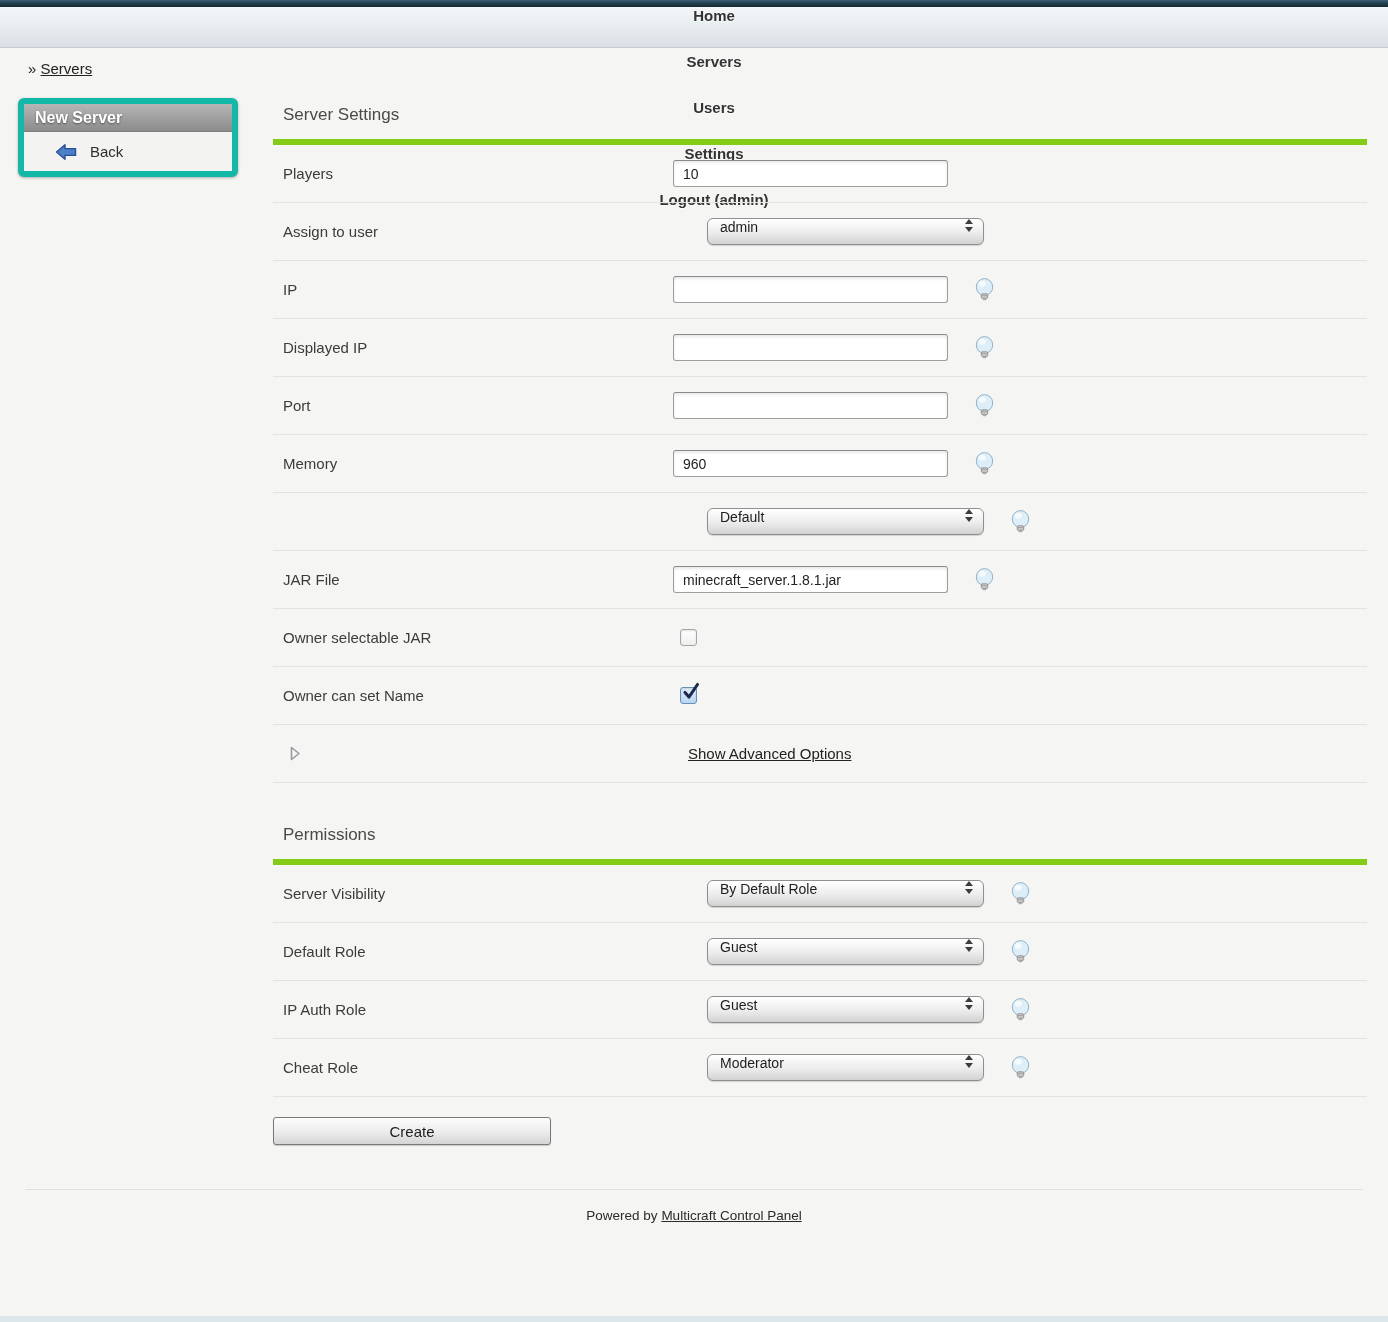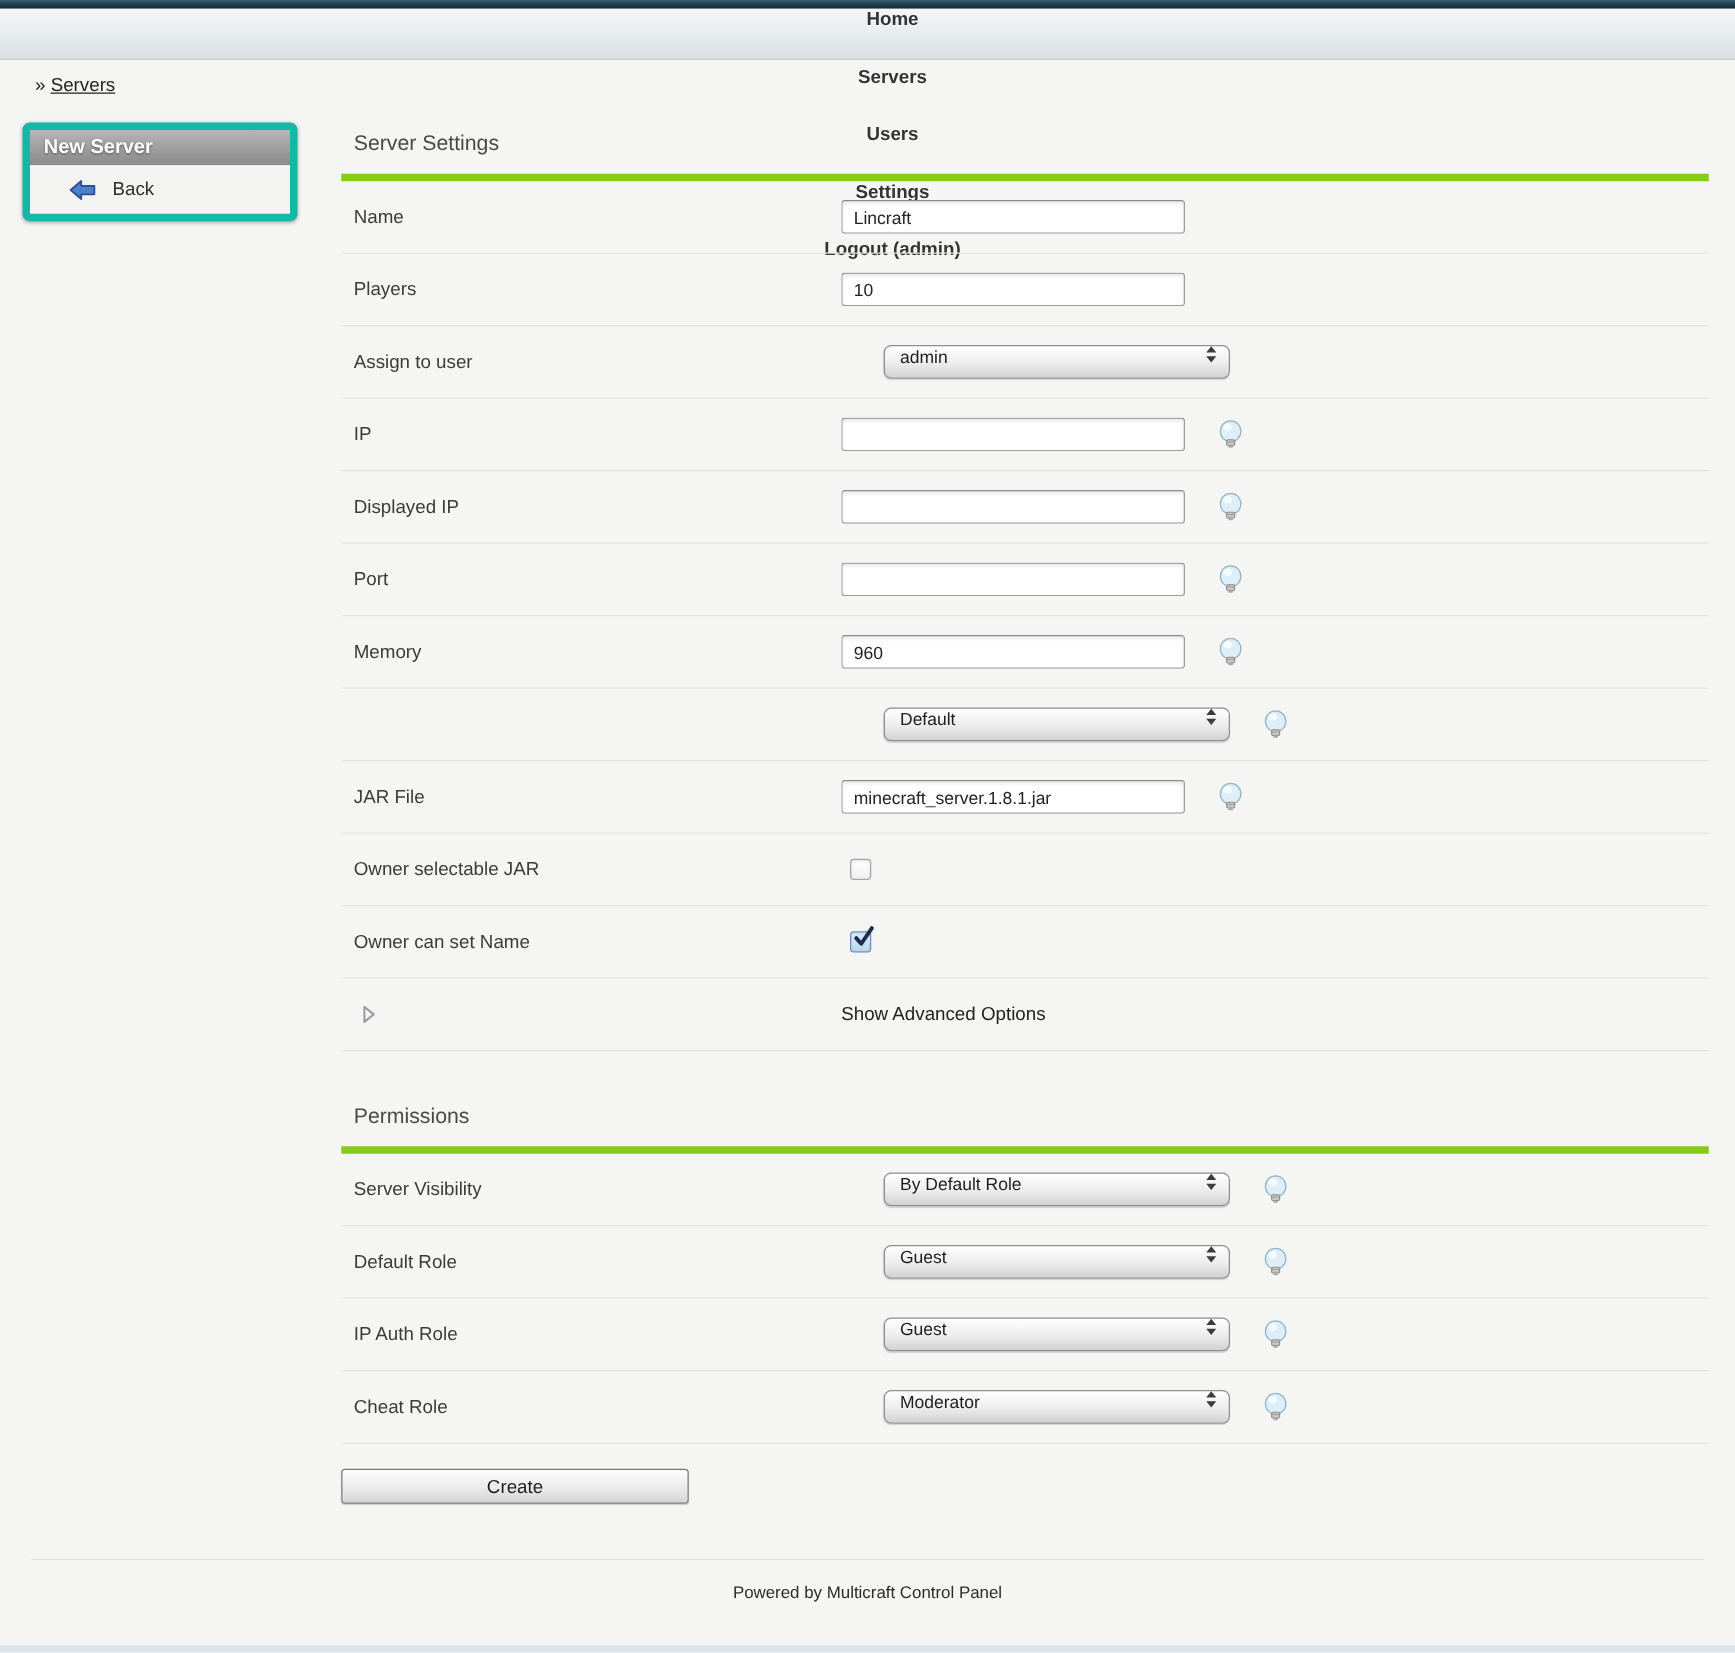"Name" div.form-row { html: <div> <div>Name</div> <div> <input> </div> </div> -> none }
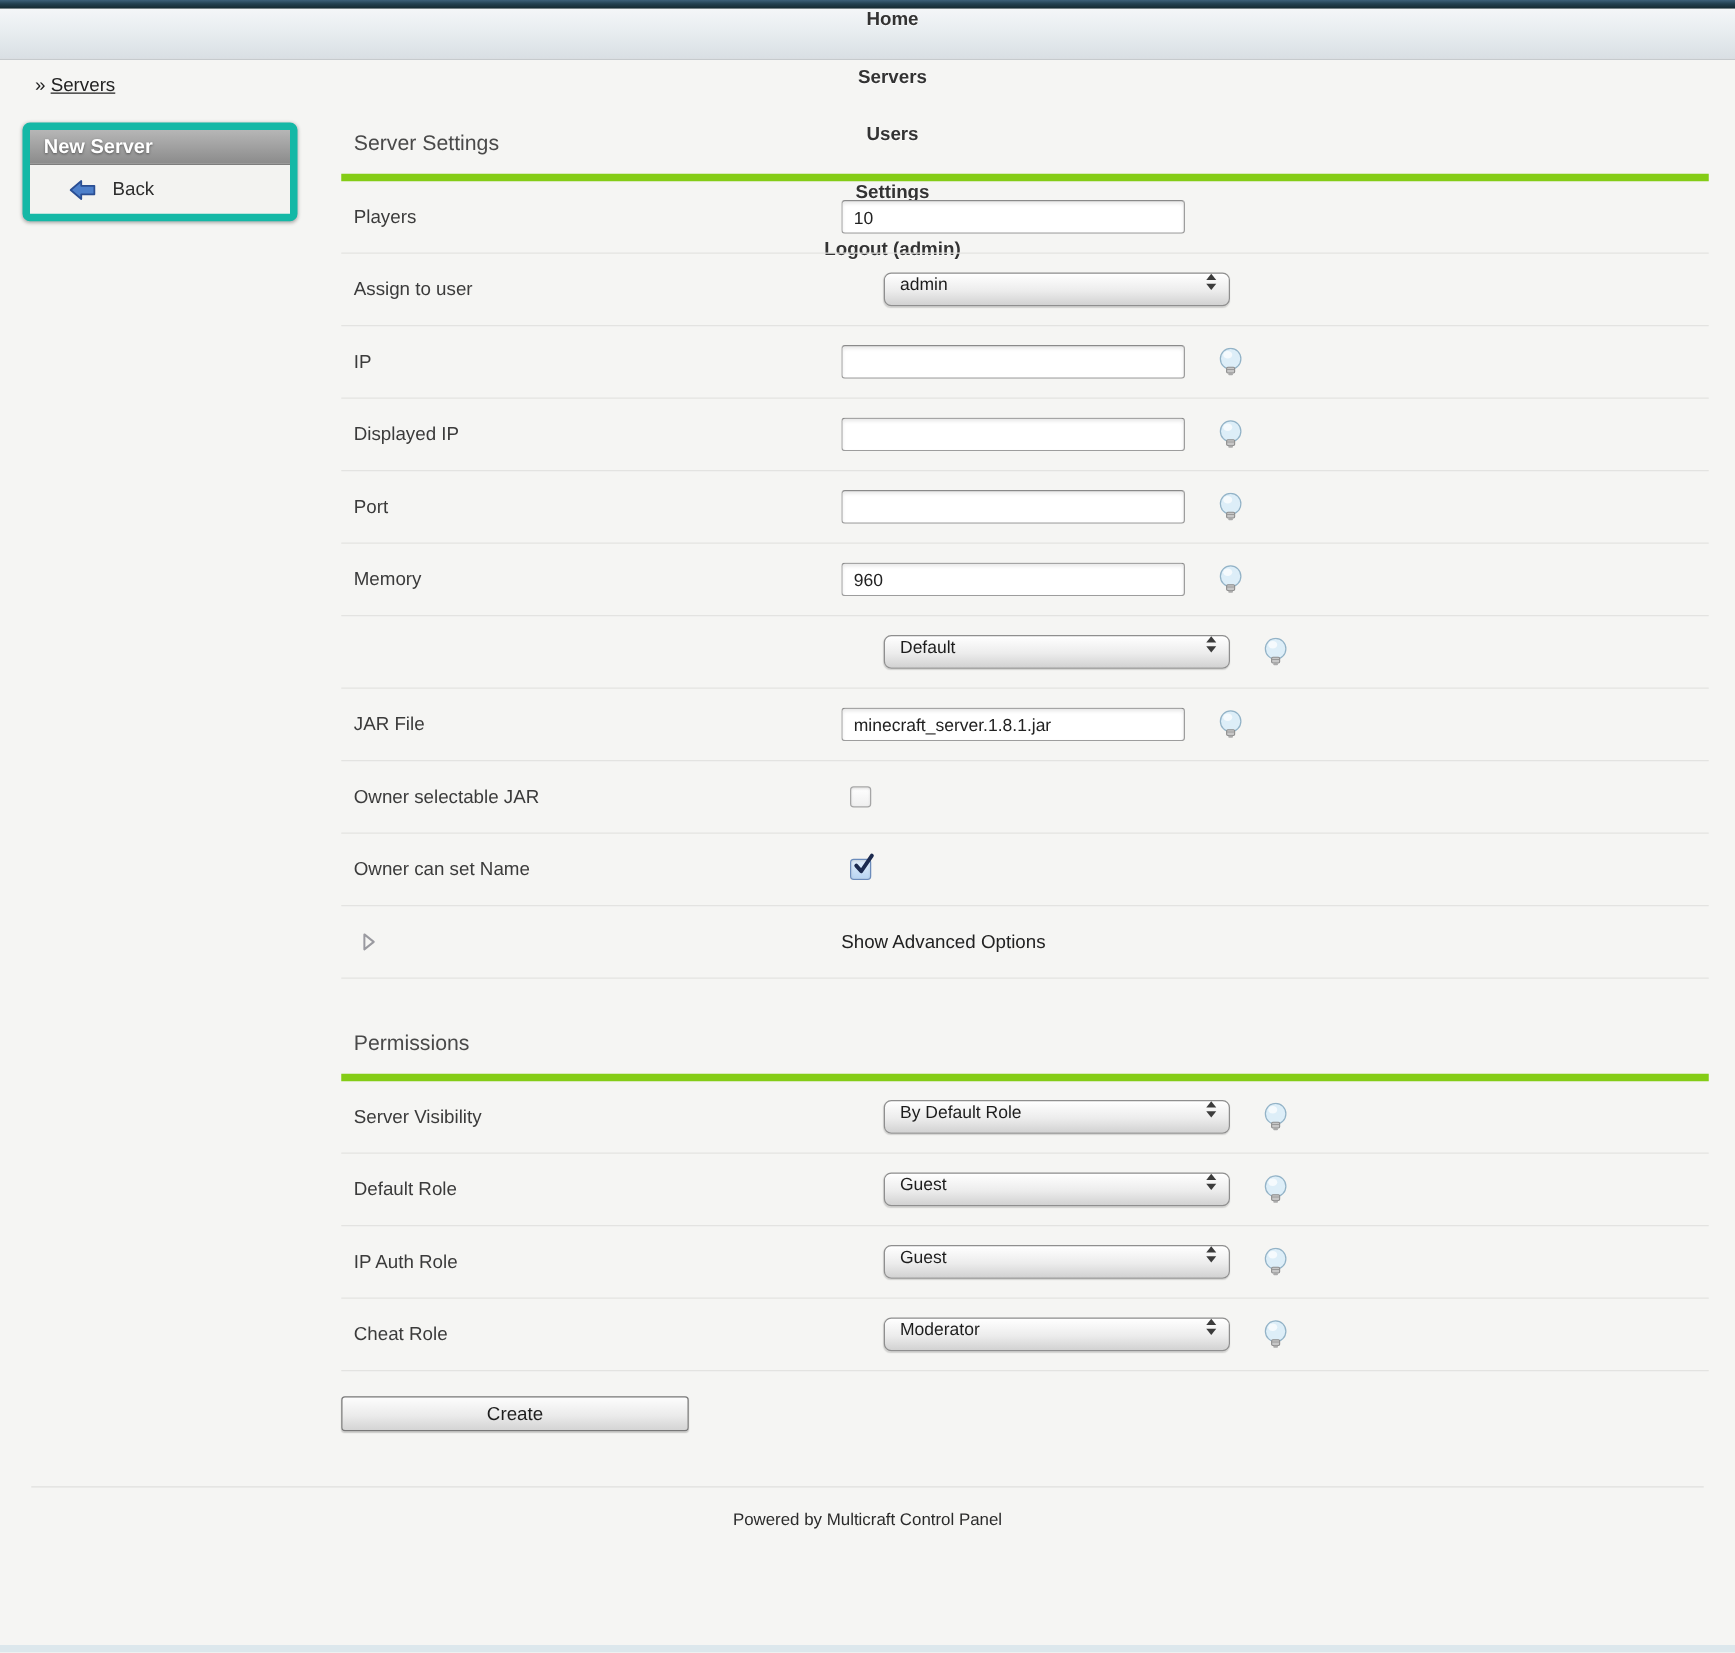"Show Advanced Options" .adv-link { margin-left: none -> 15px; text-decoration: none -> underline }
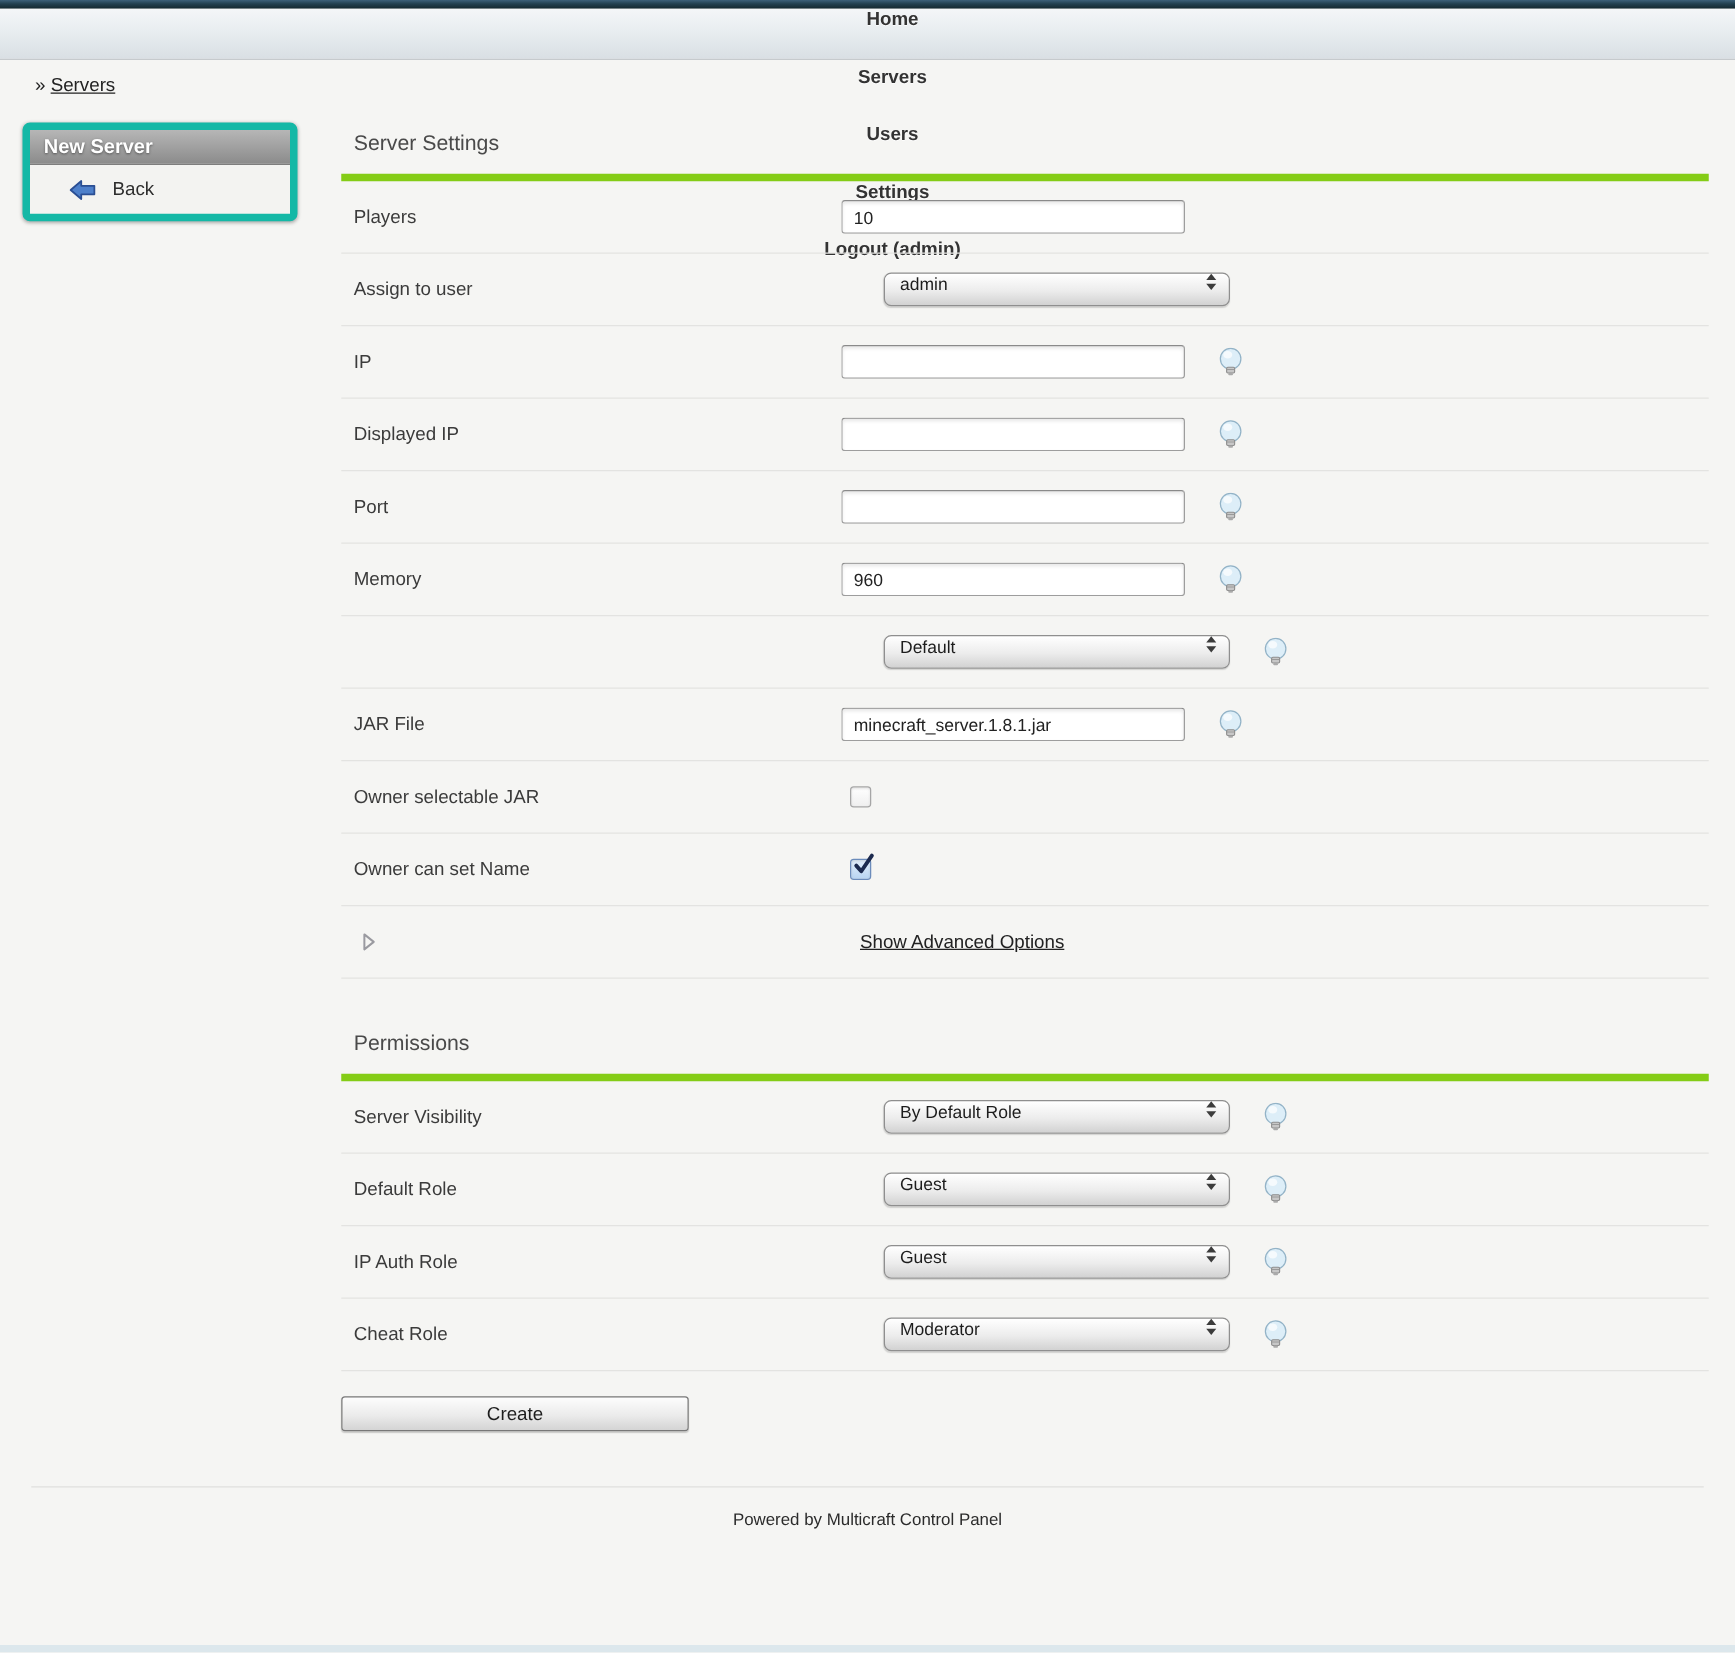"Multicraft Control Panel" .footer-text a { text-decoration: none -> underline }
